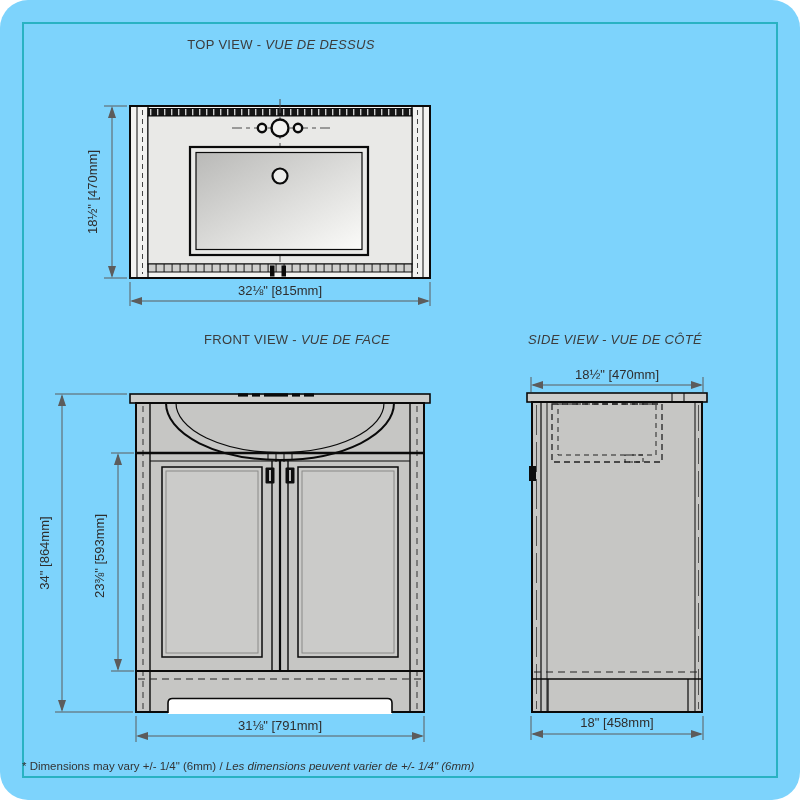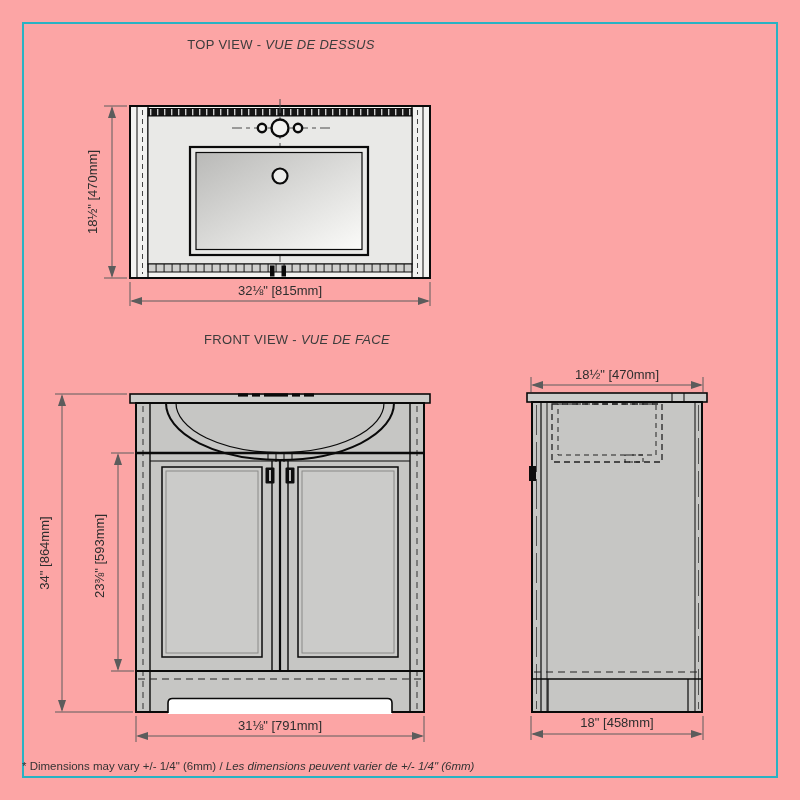"TOP VIEW - VUE DE" .canvas { background: #fca5a5 -> #7dd3fc; border-radius: none -> 28px }
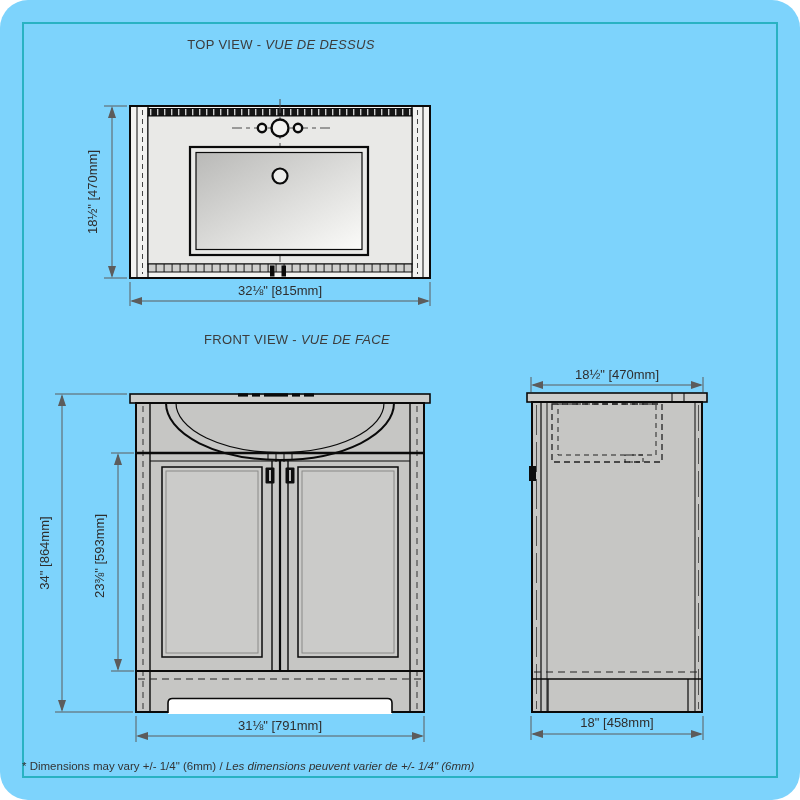"SIDE VIEW - VUE DE" div.title { html: none -> <div><span>SIDE VIEW - VUE DE CÔTÉ</span></div> }
